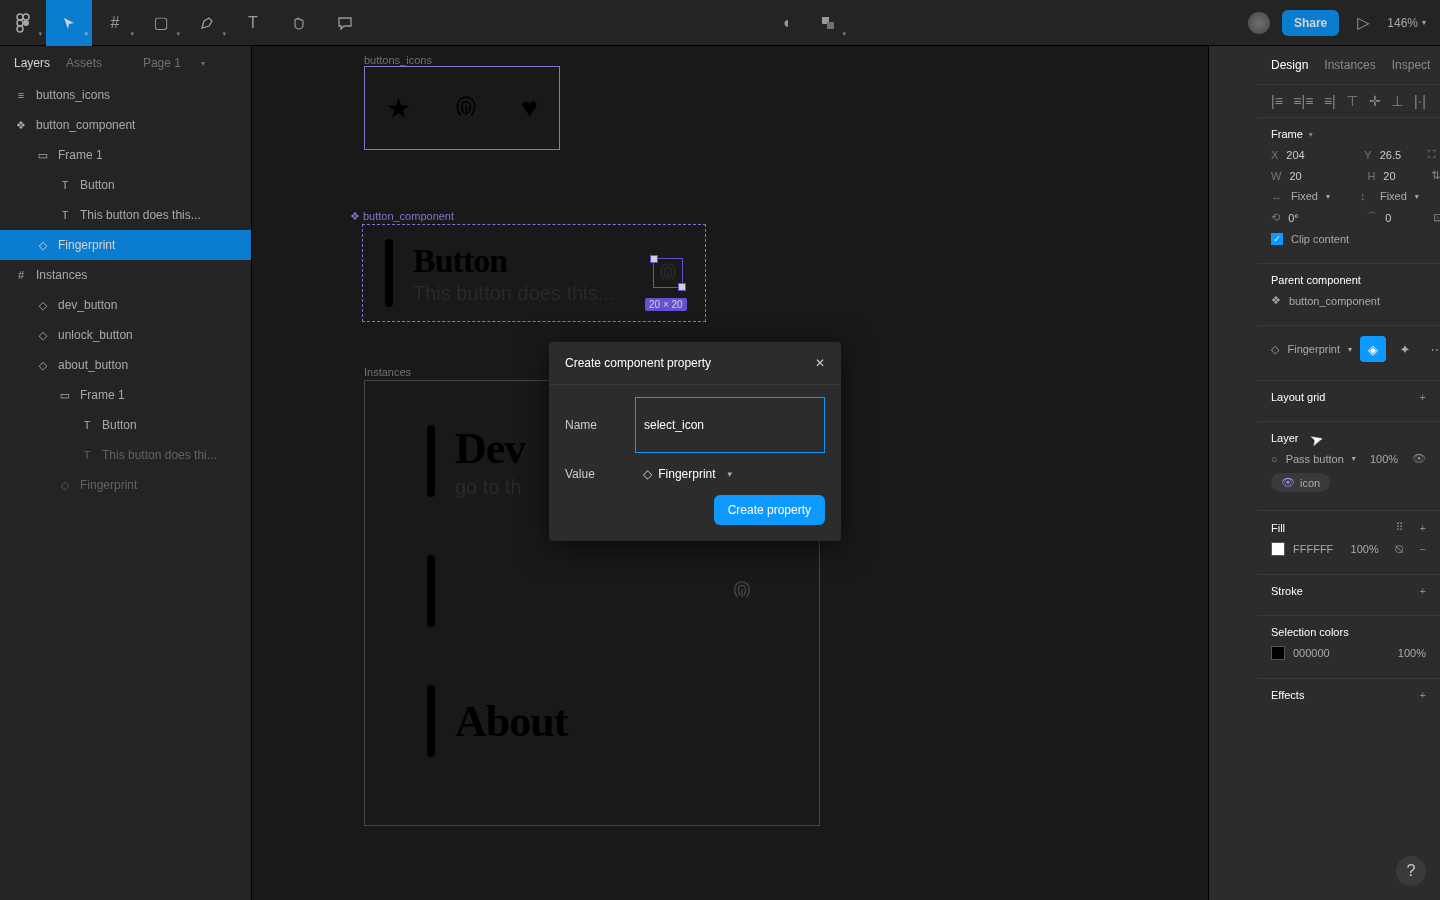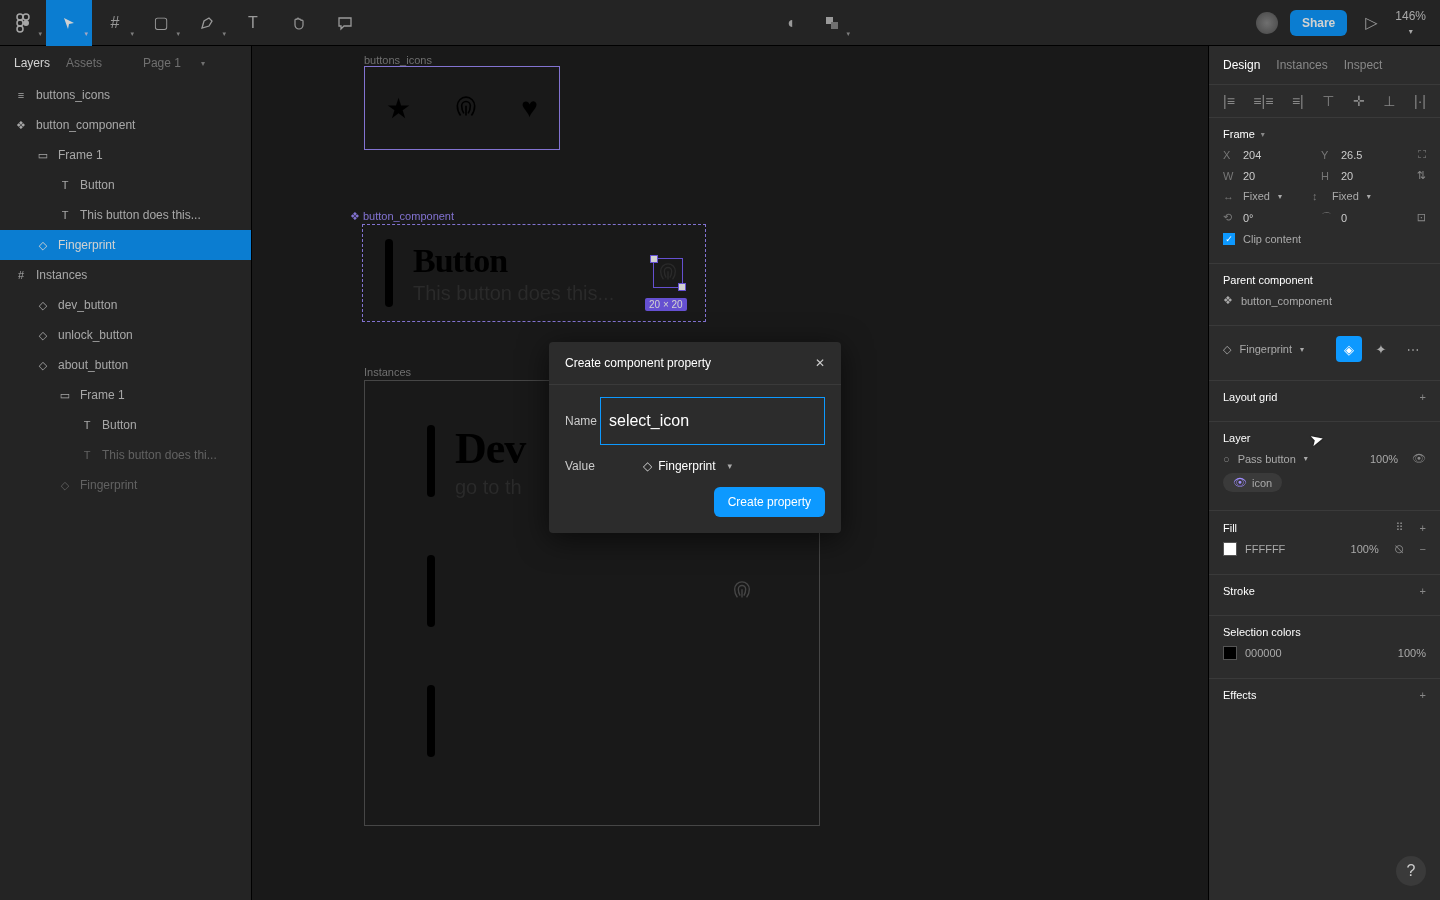"146%" .zoom { flex-direction: column -> none }
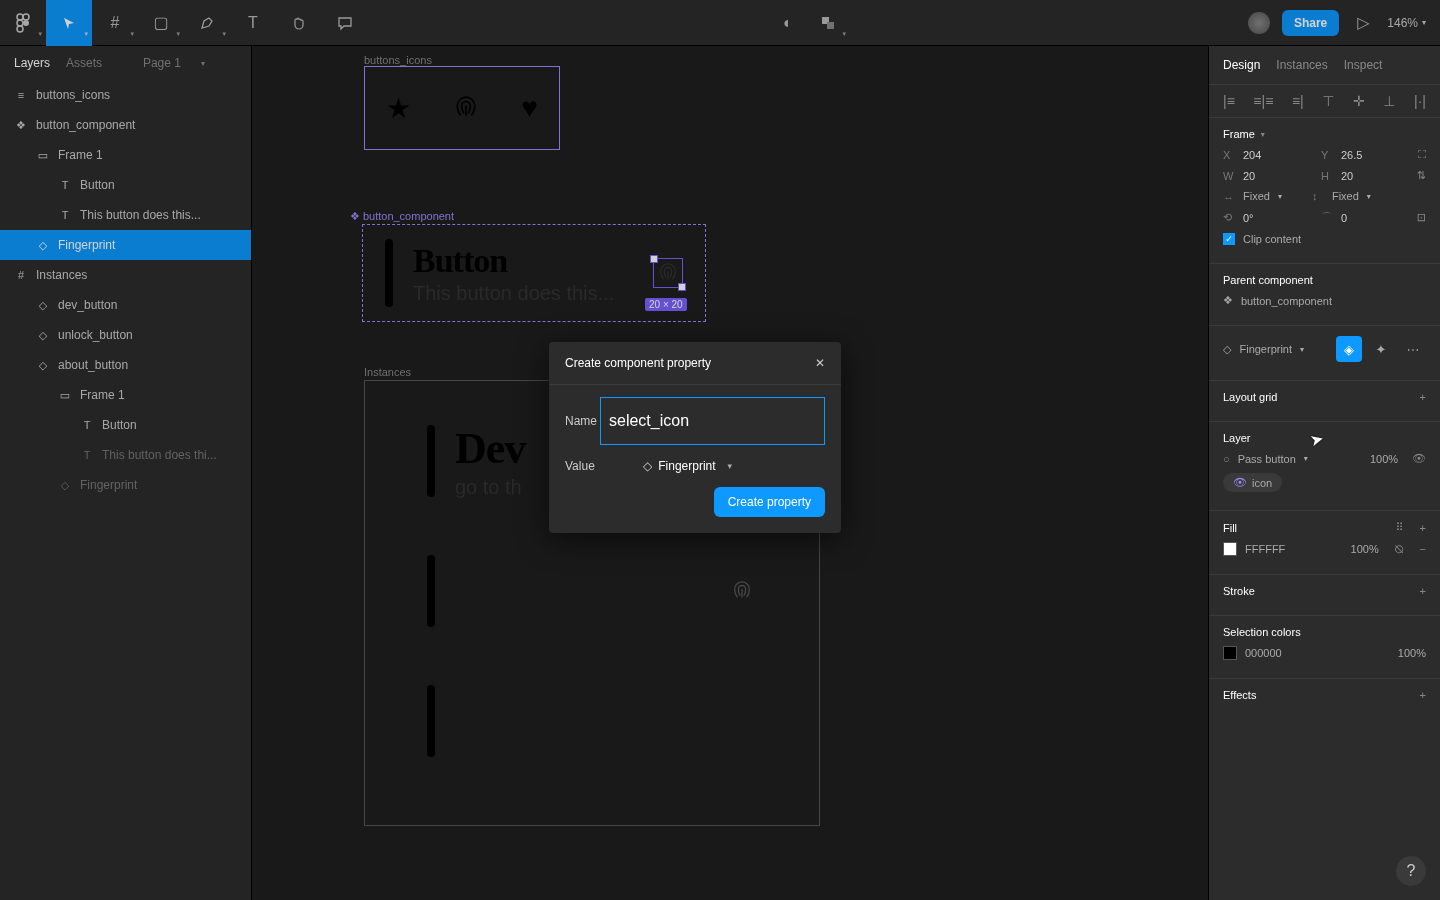"Design" div.right-panel { padding-left: none -> 48px }
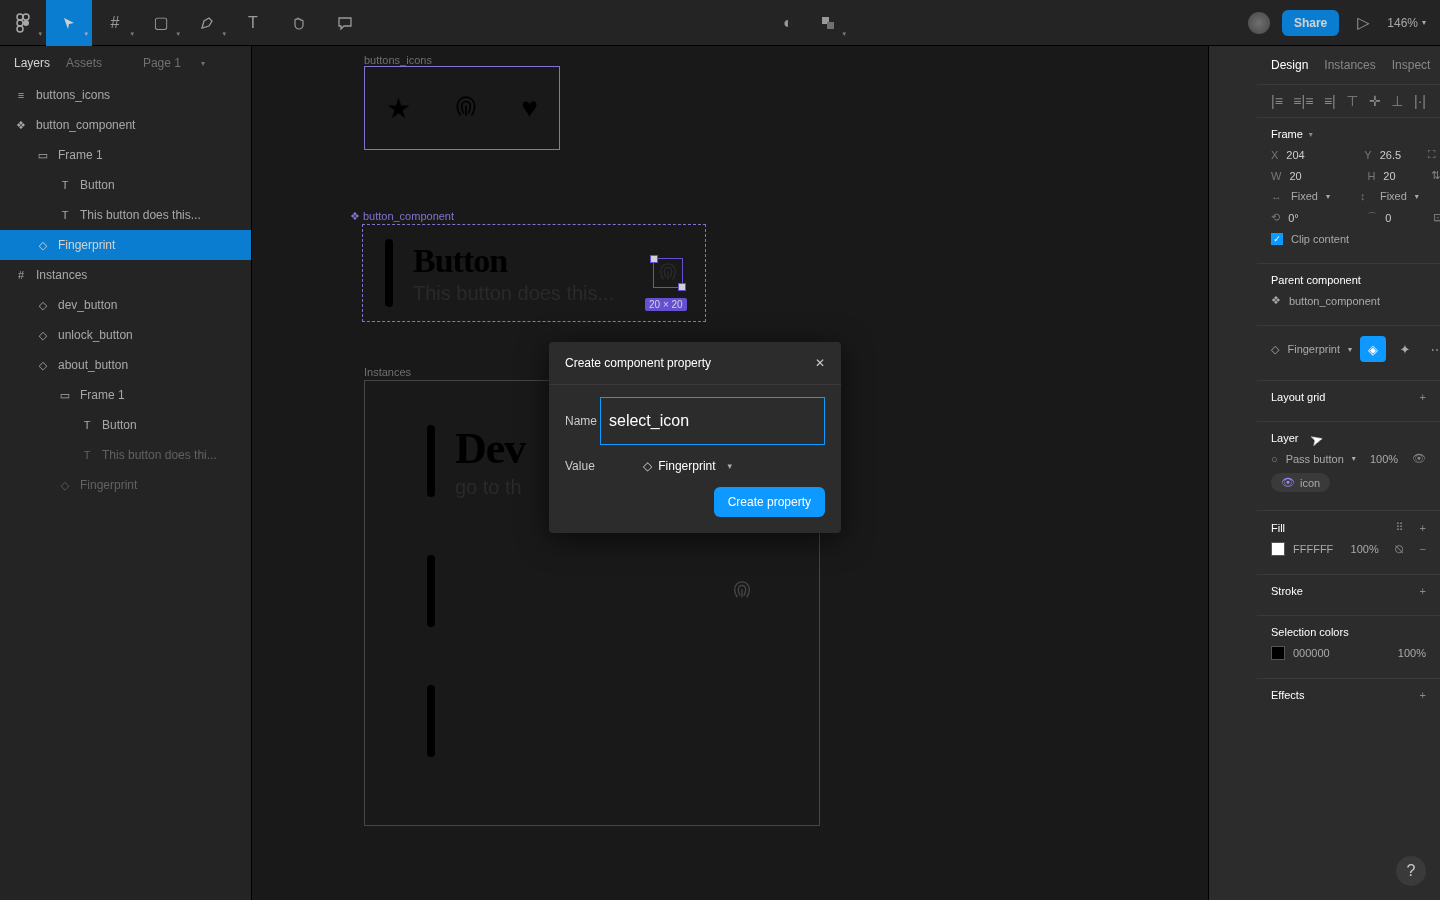"select_icon" .modal-input { font-size: 16px -> 12px; padding: 14px 8px -> 20px 8px }
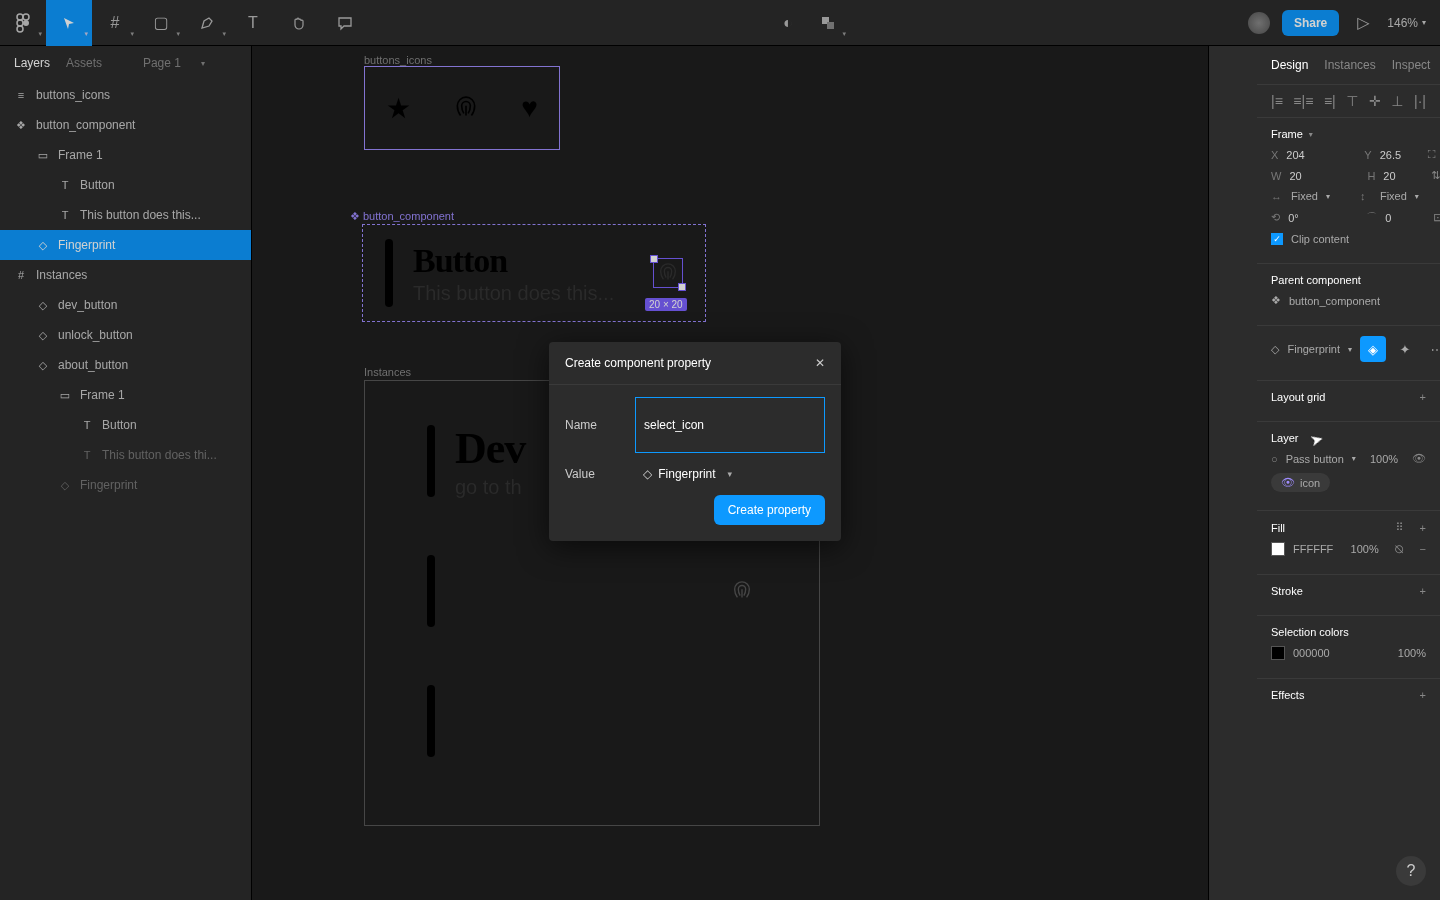"About" div.btn-texts { html: none -> <div> <h1>About</h1> </div> }
